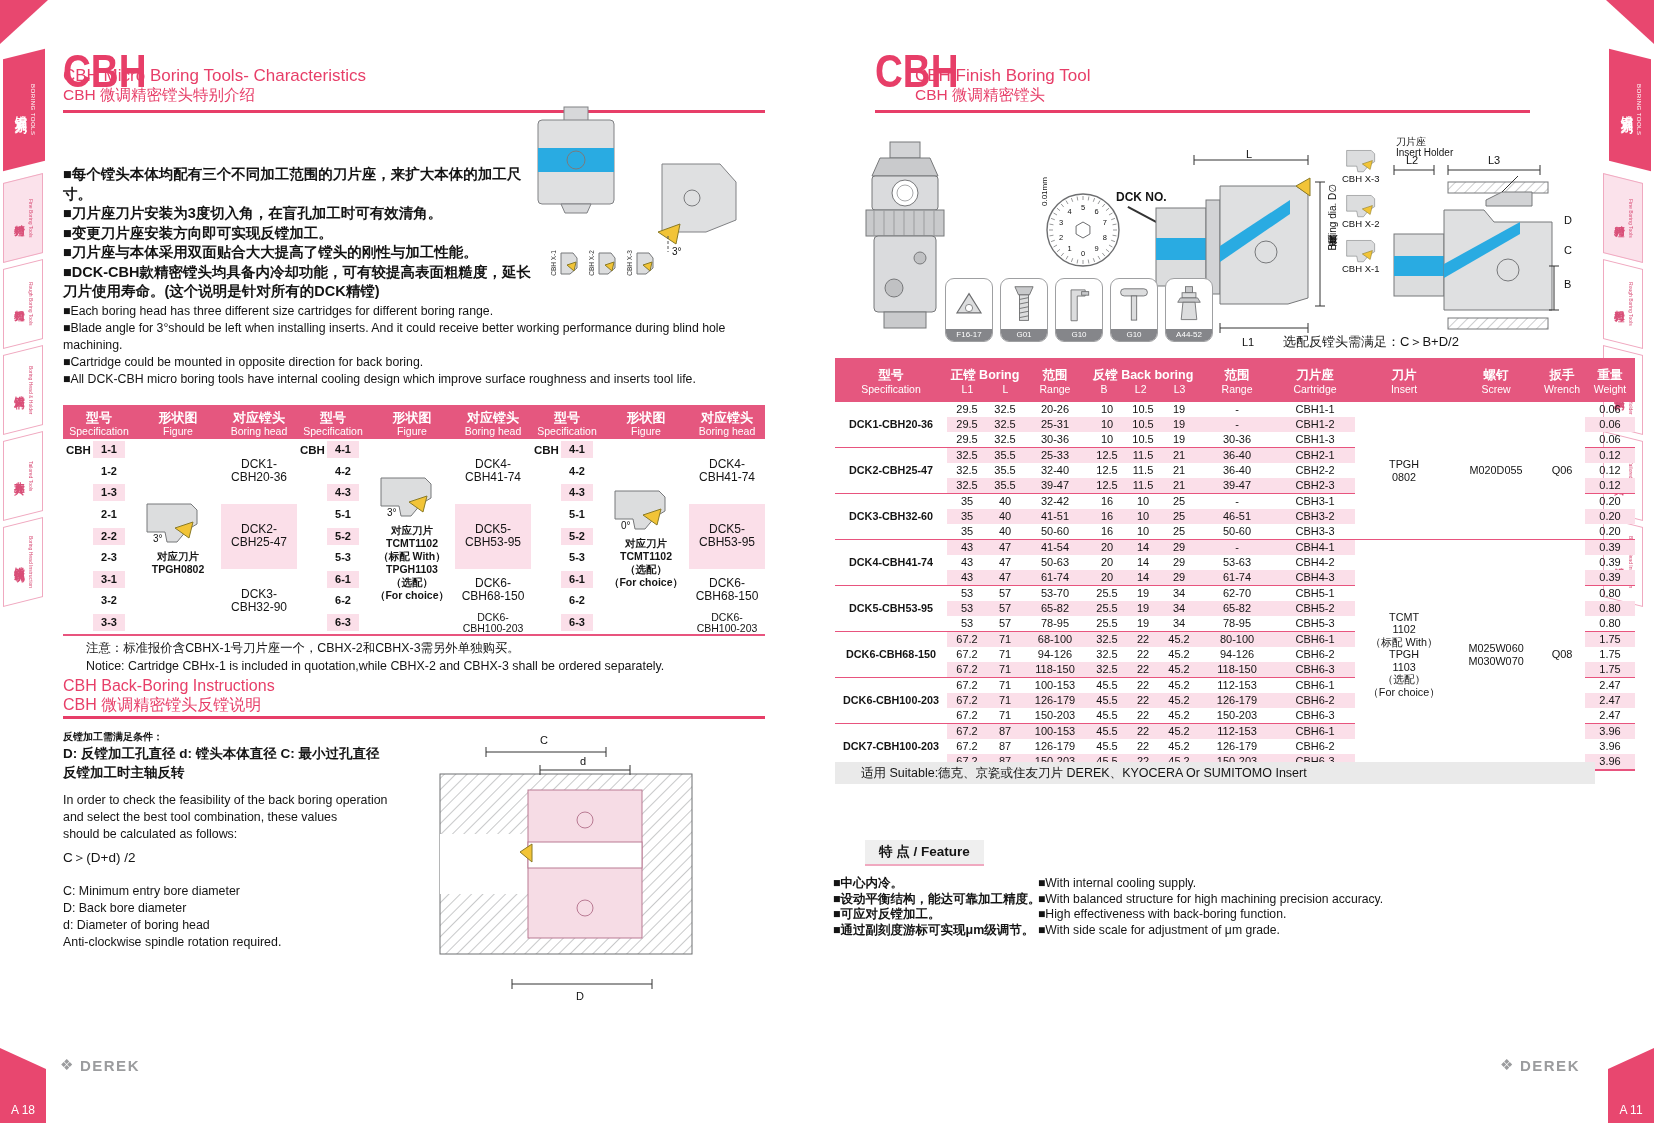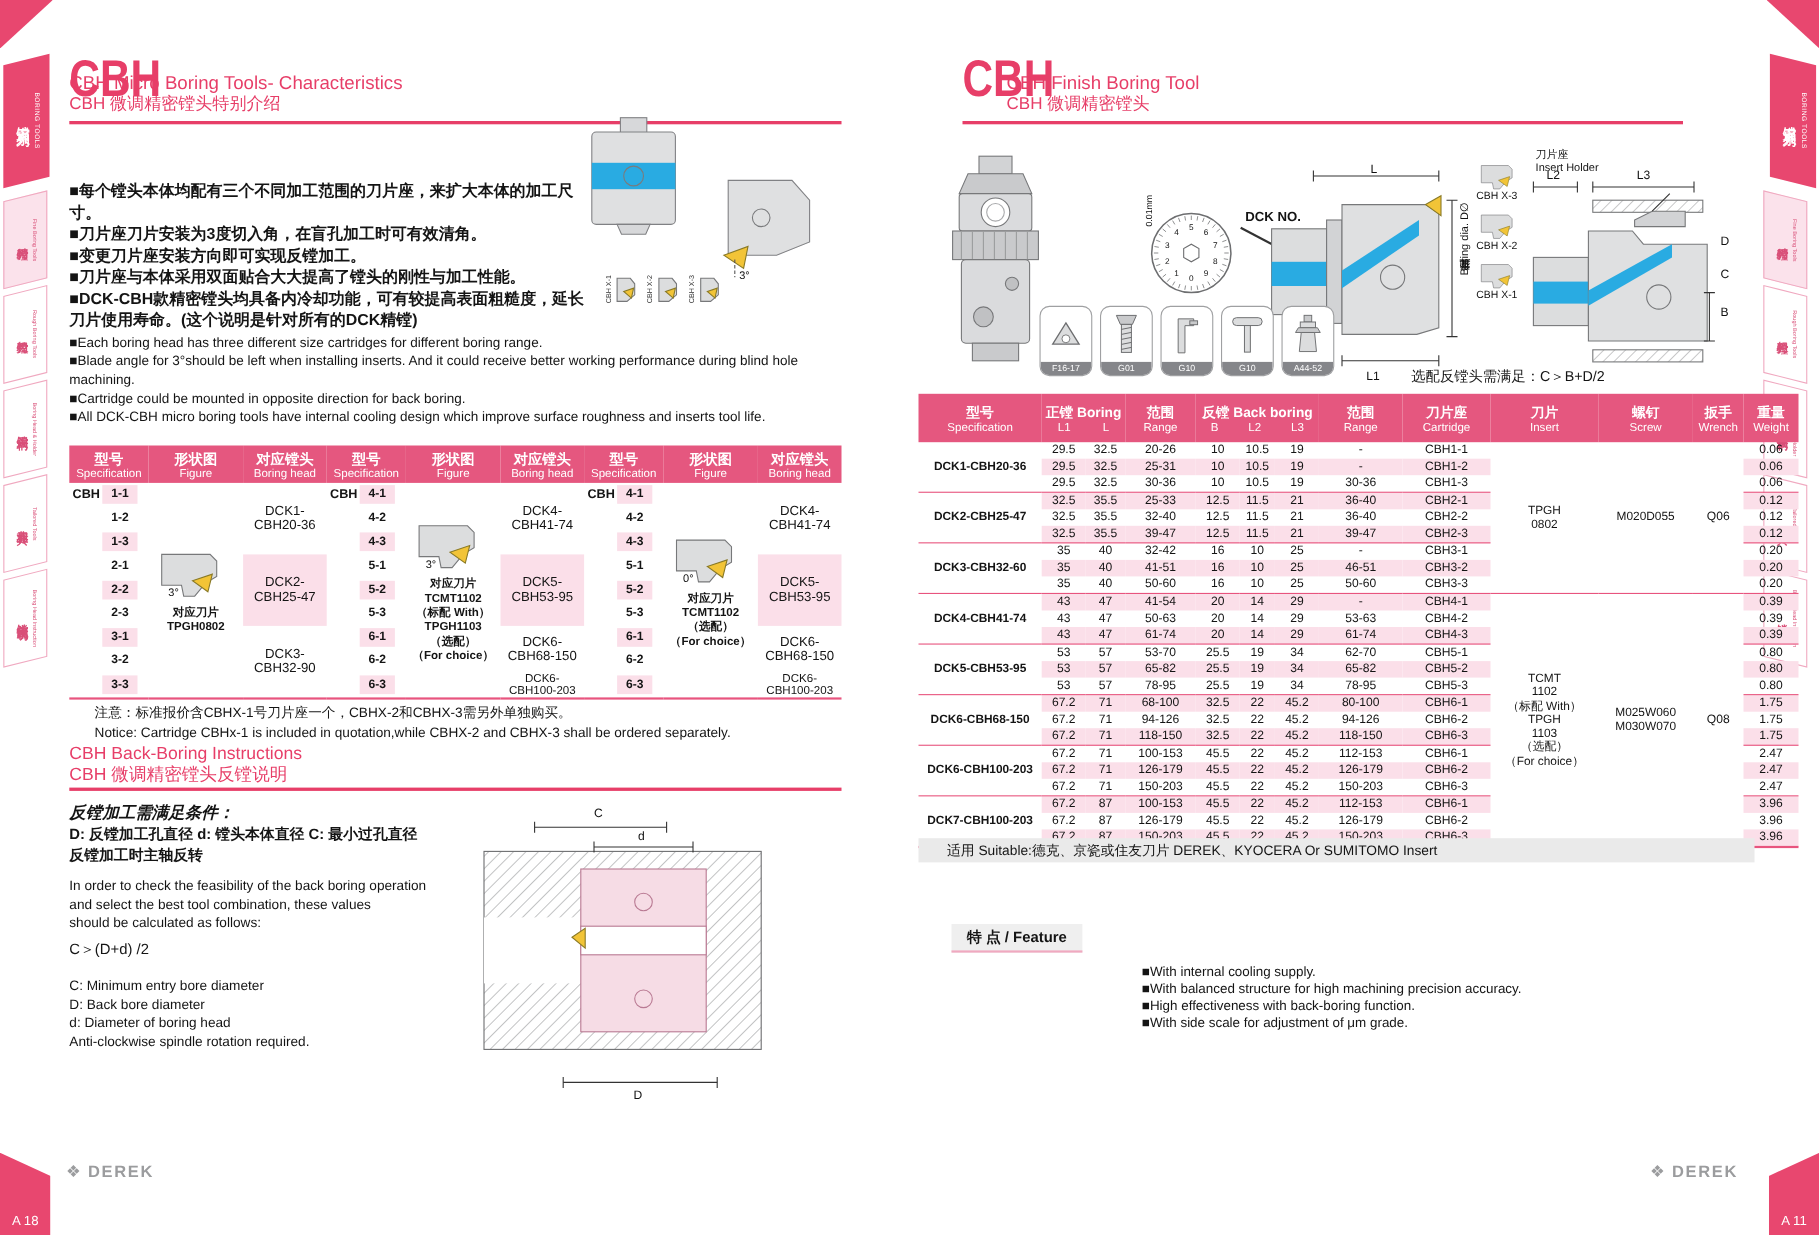"DCK NO." span.abs { margin-left: 16px -> none }
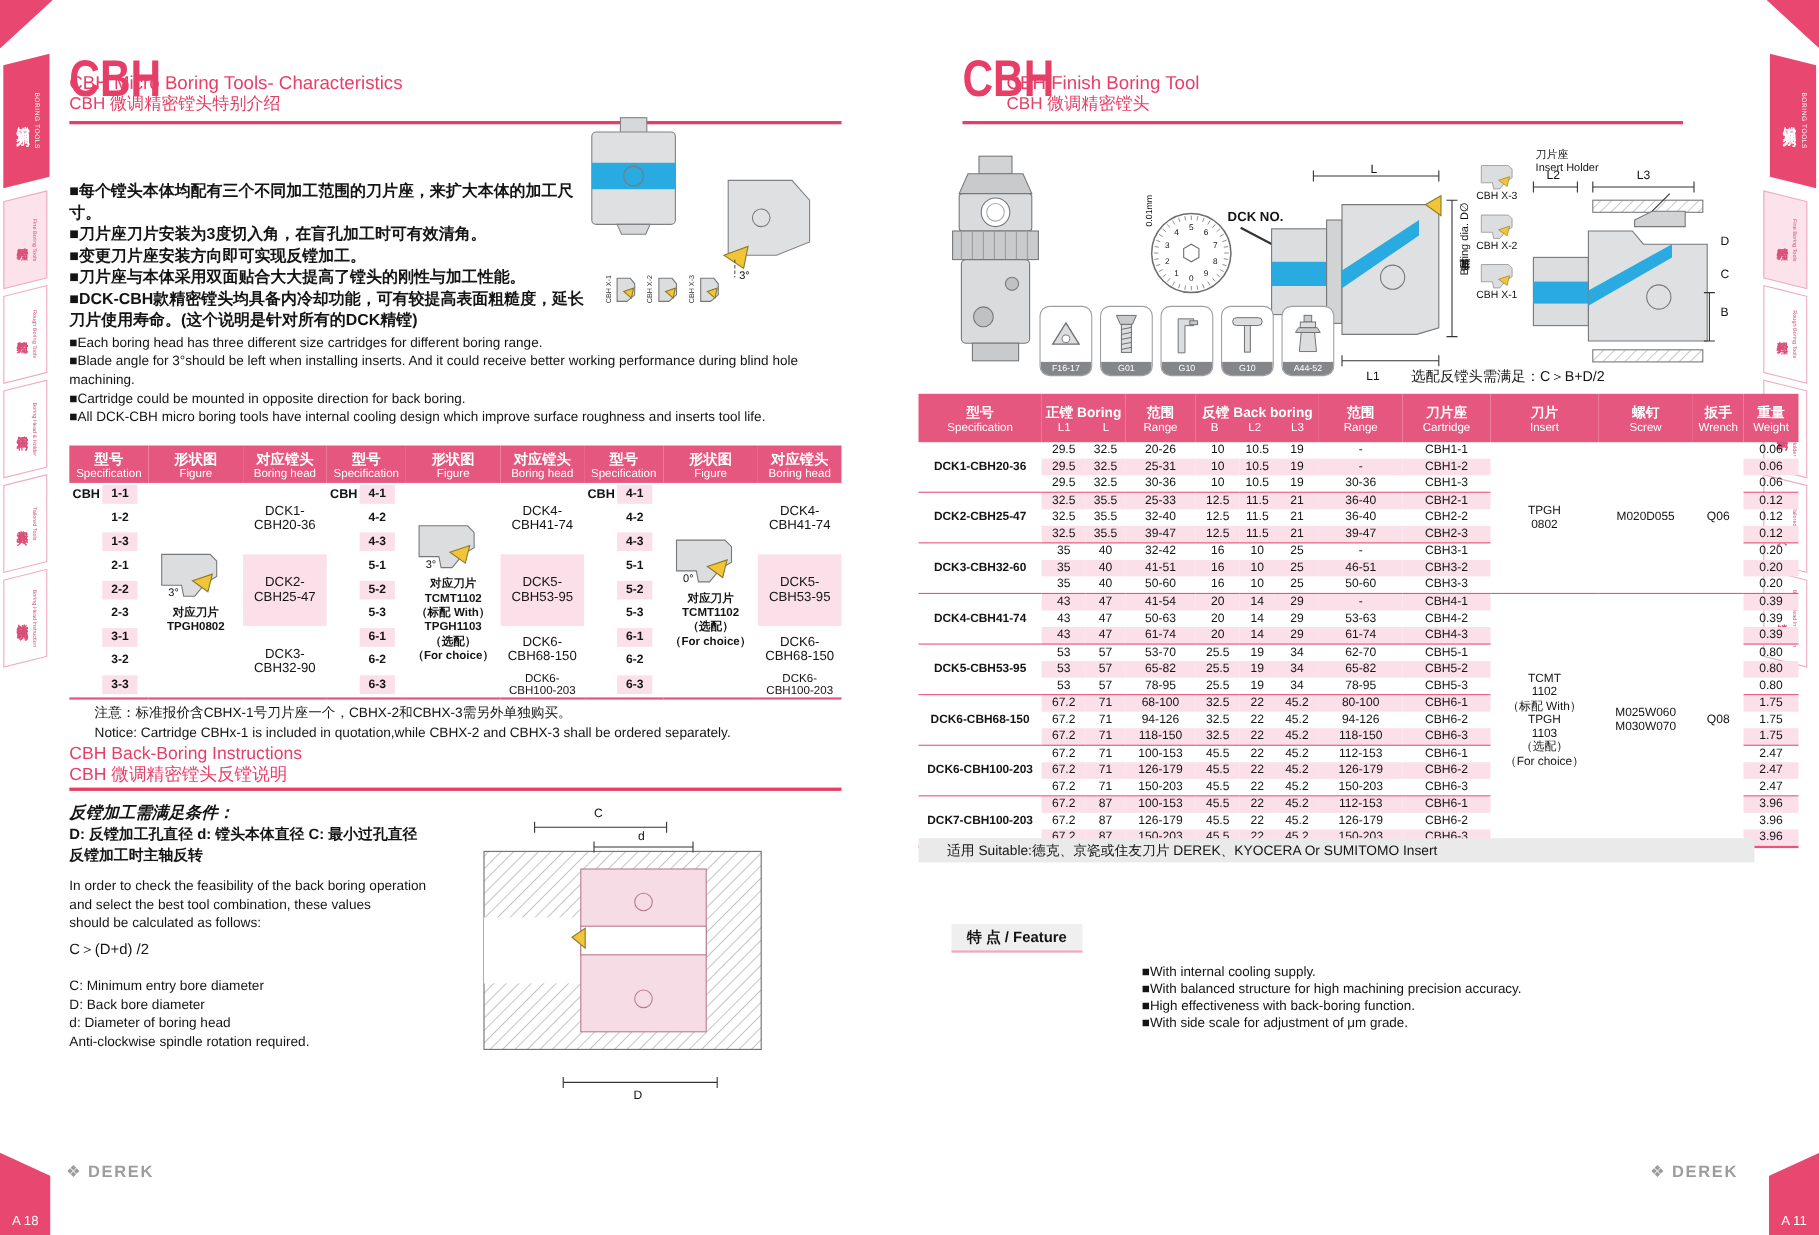"反镗加工需满足条件：" .bb-cond { font-size: 15px -> 10px; font-style: italic -> none }
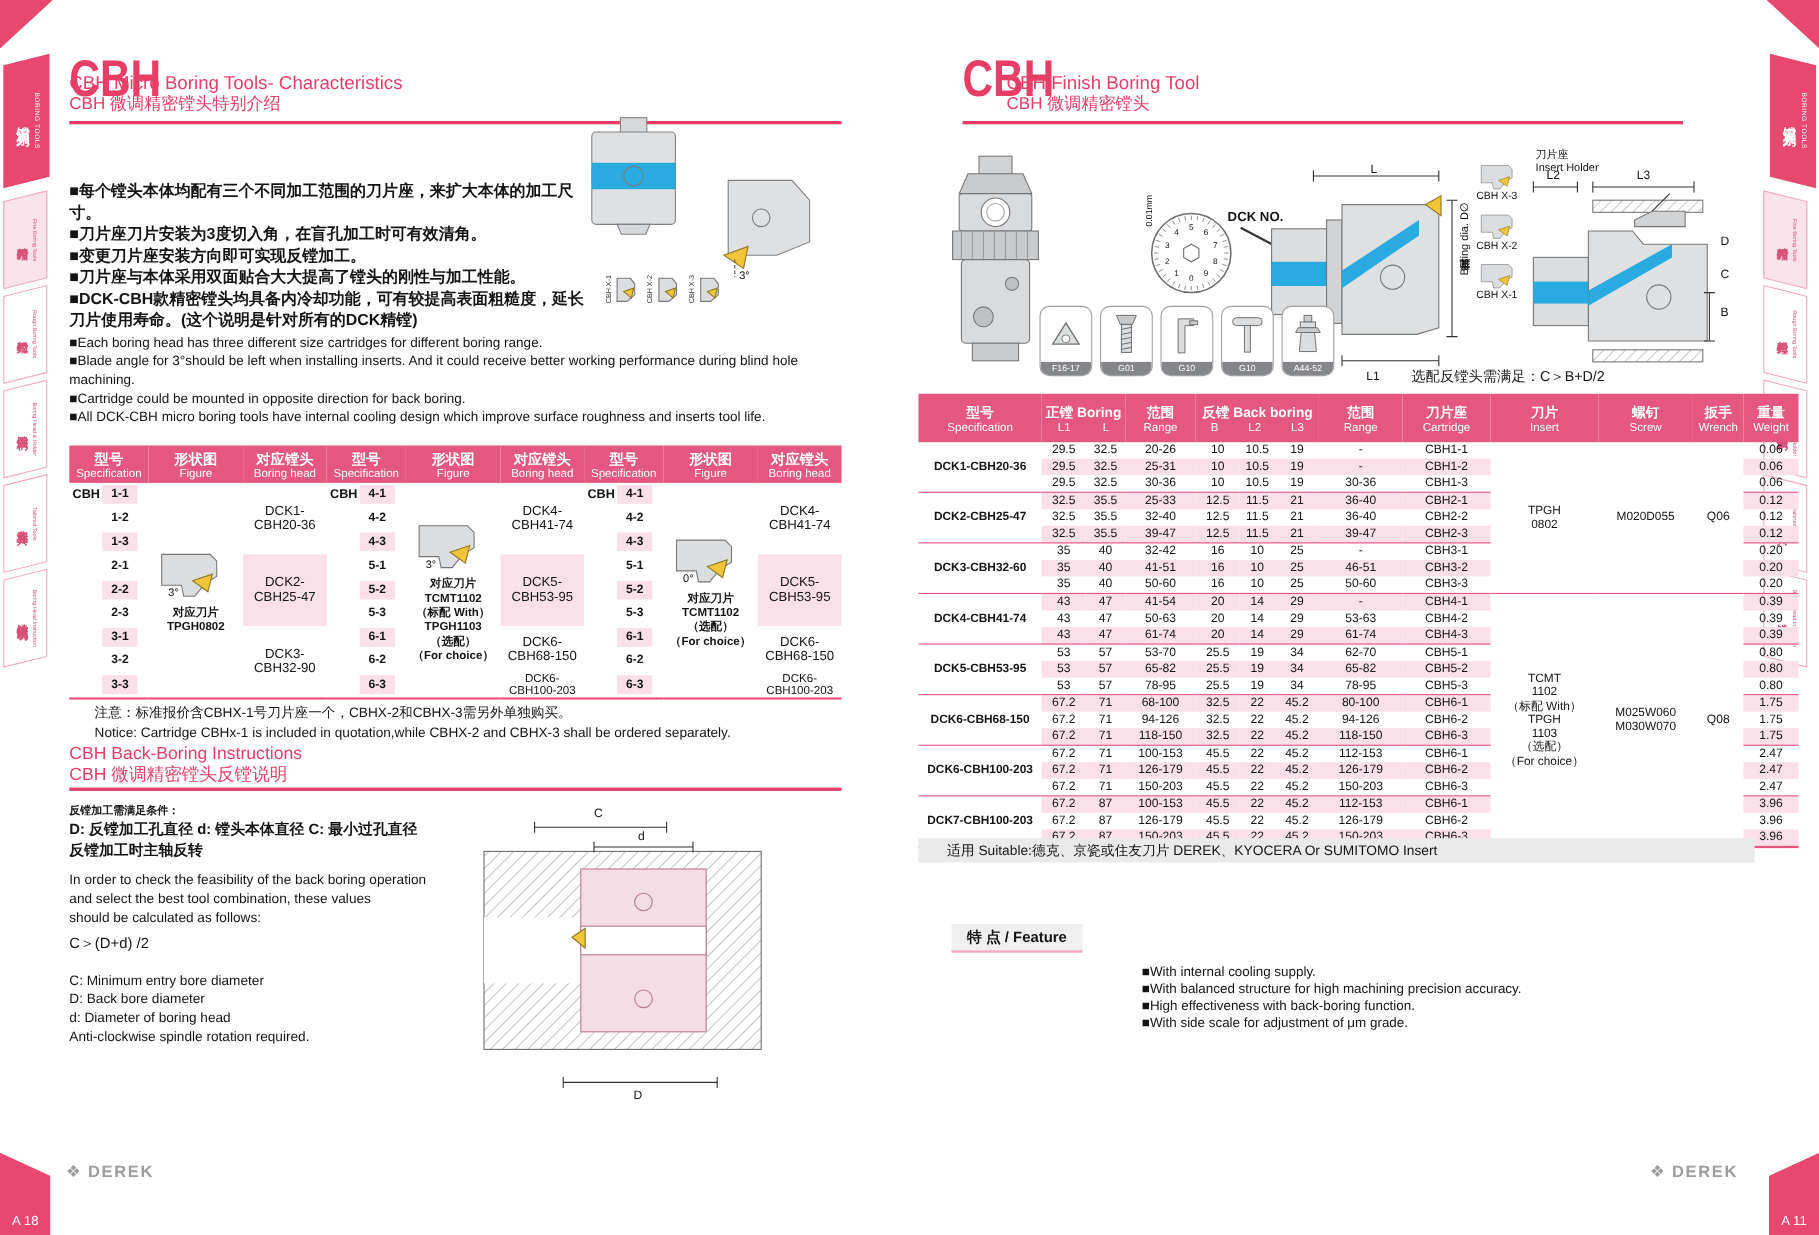"■中心内冷。" div.abs { html: none -> <div> <div>■中心内冷。</div> <div>■设动平衡结构，能达可靠加工精度。</div> <div>■可应对反镗加工。</div> <div>■通过副刻度游标可实现μm级调节。</div> </div> }
